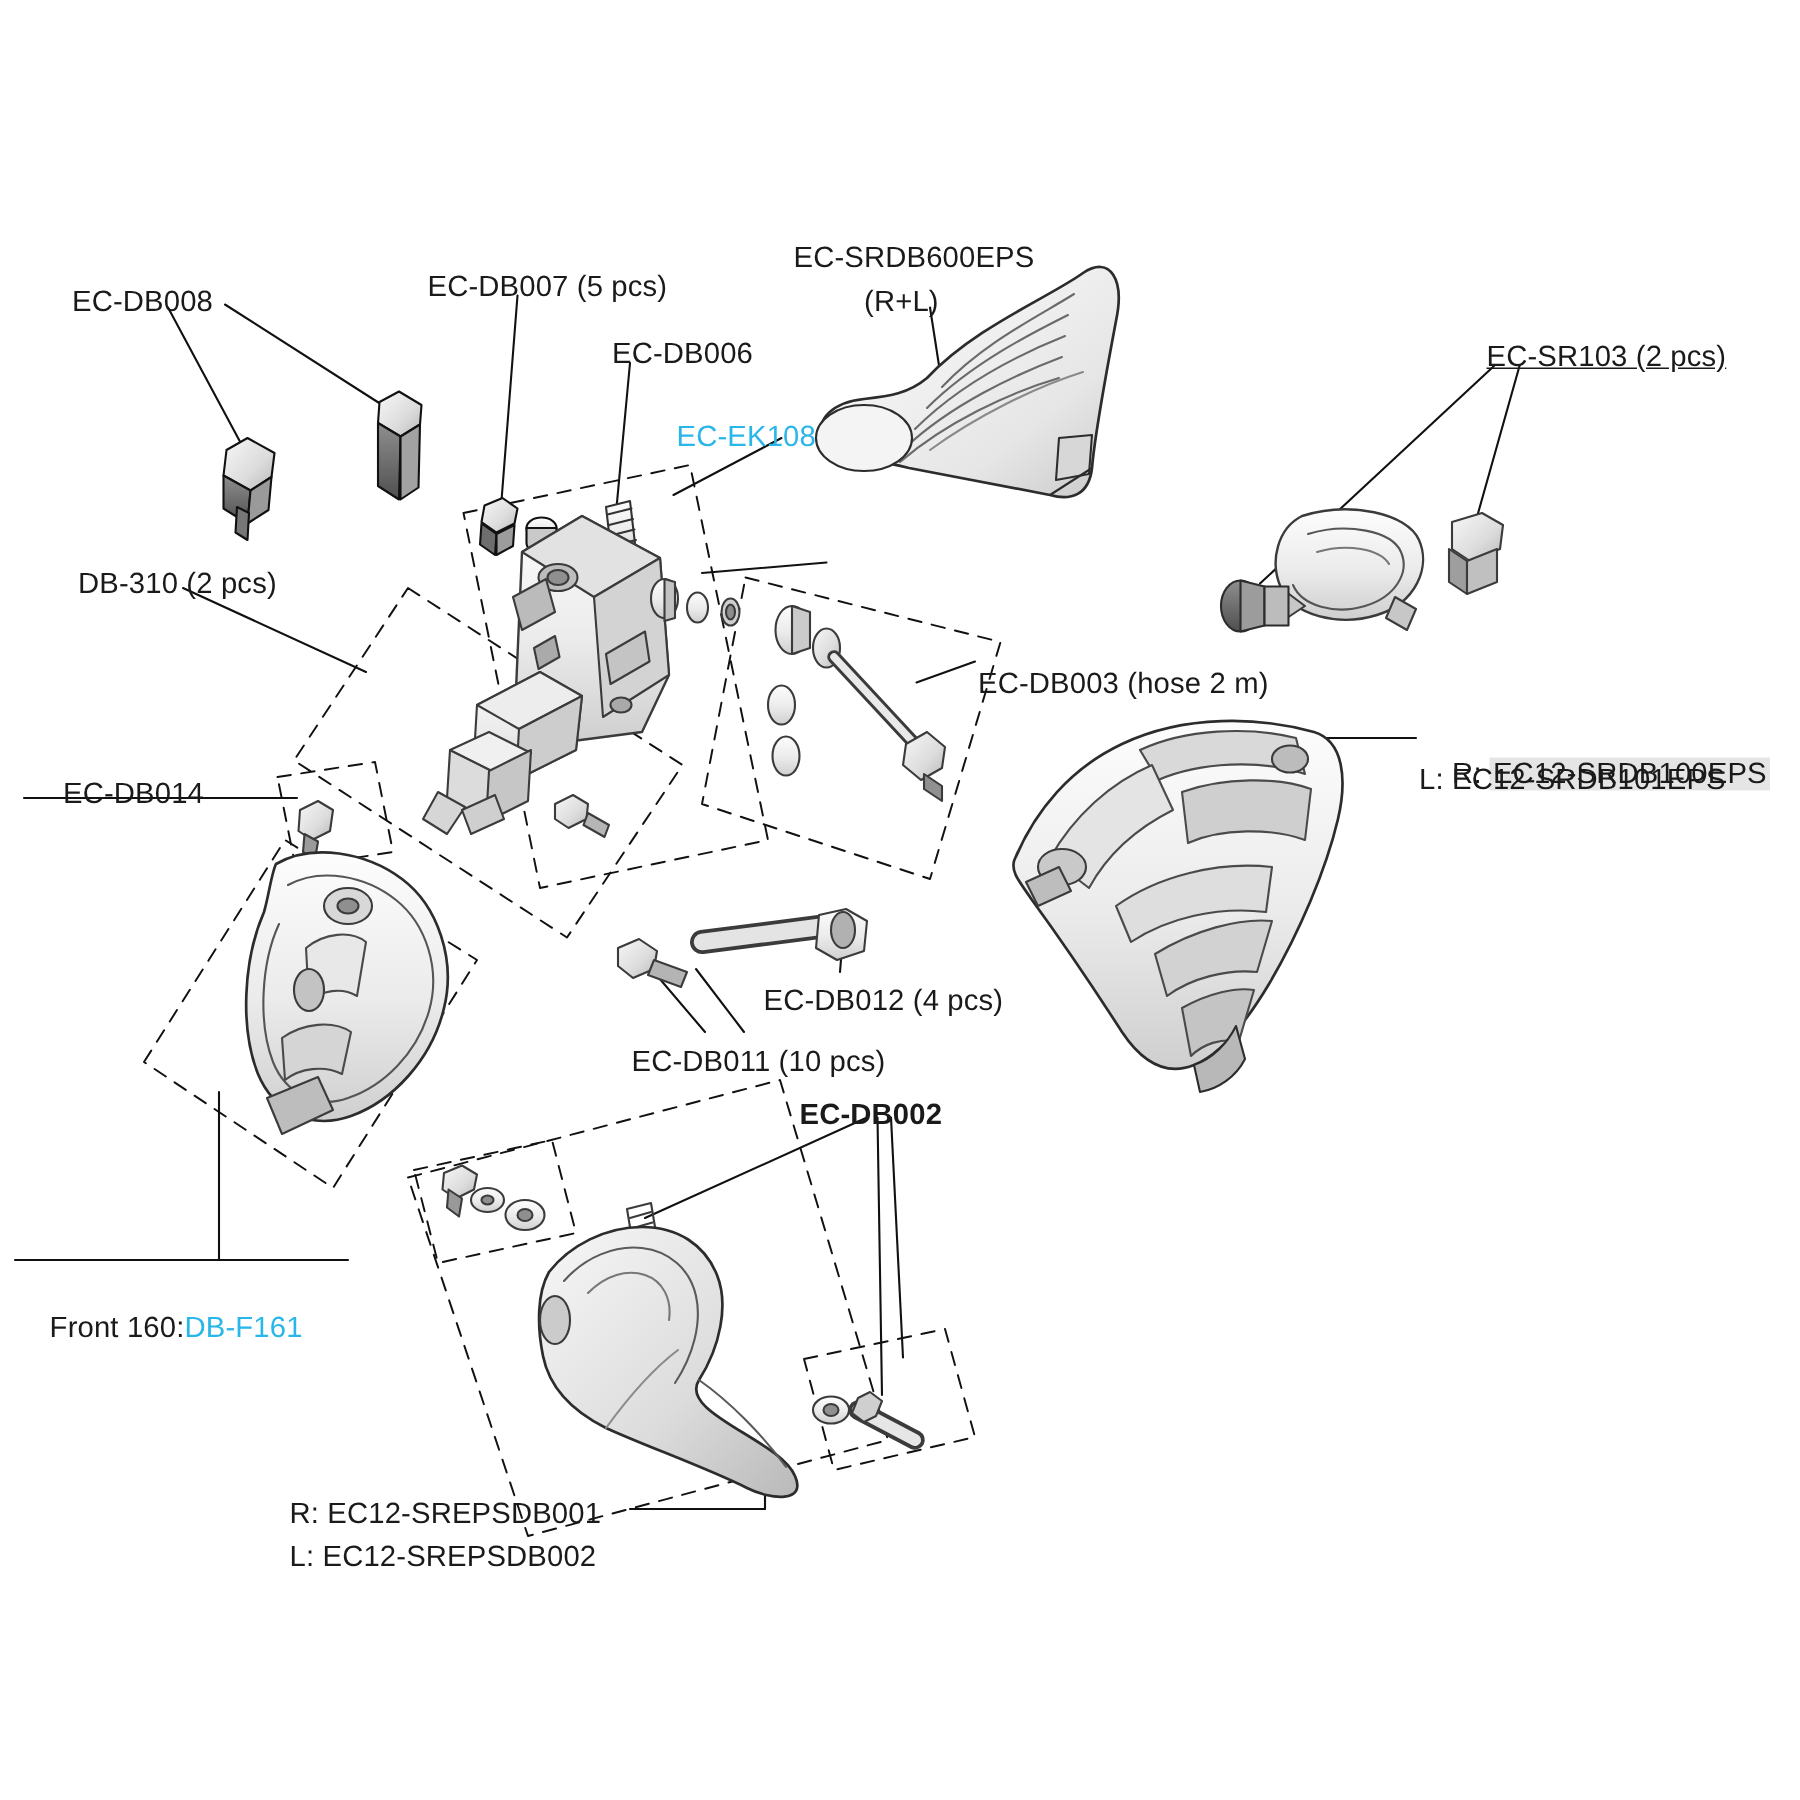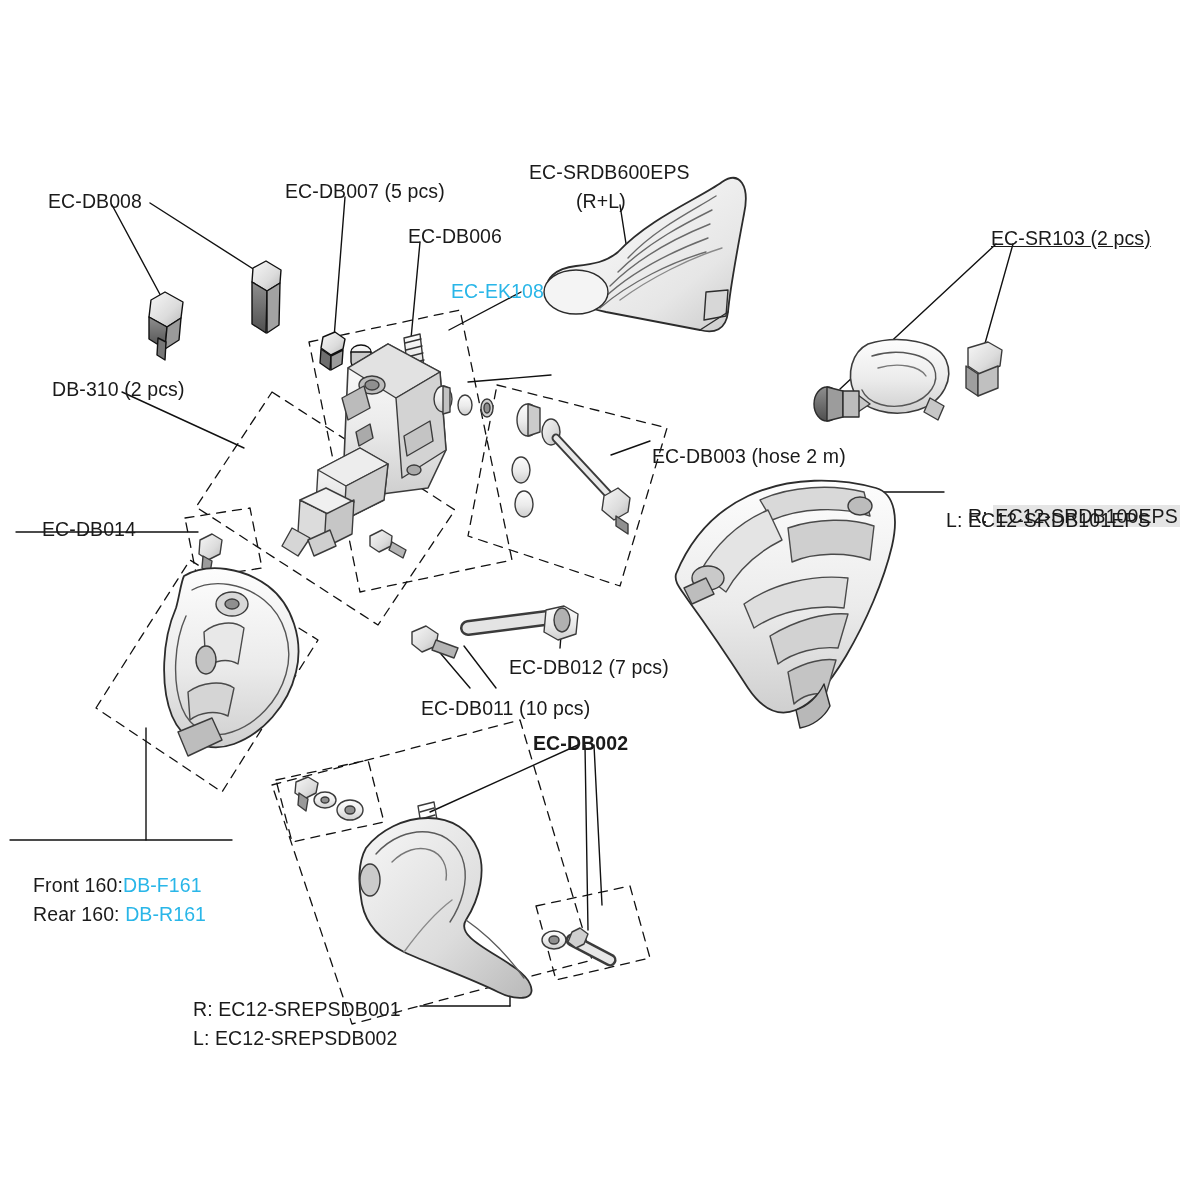"EC-DB012 (7 pcs)" div.label { text: 7 -> 4 }
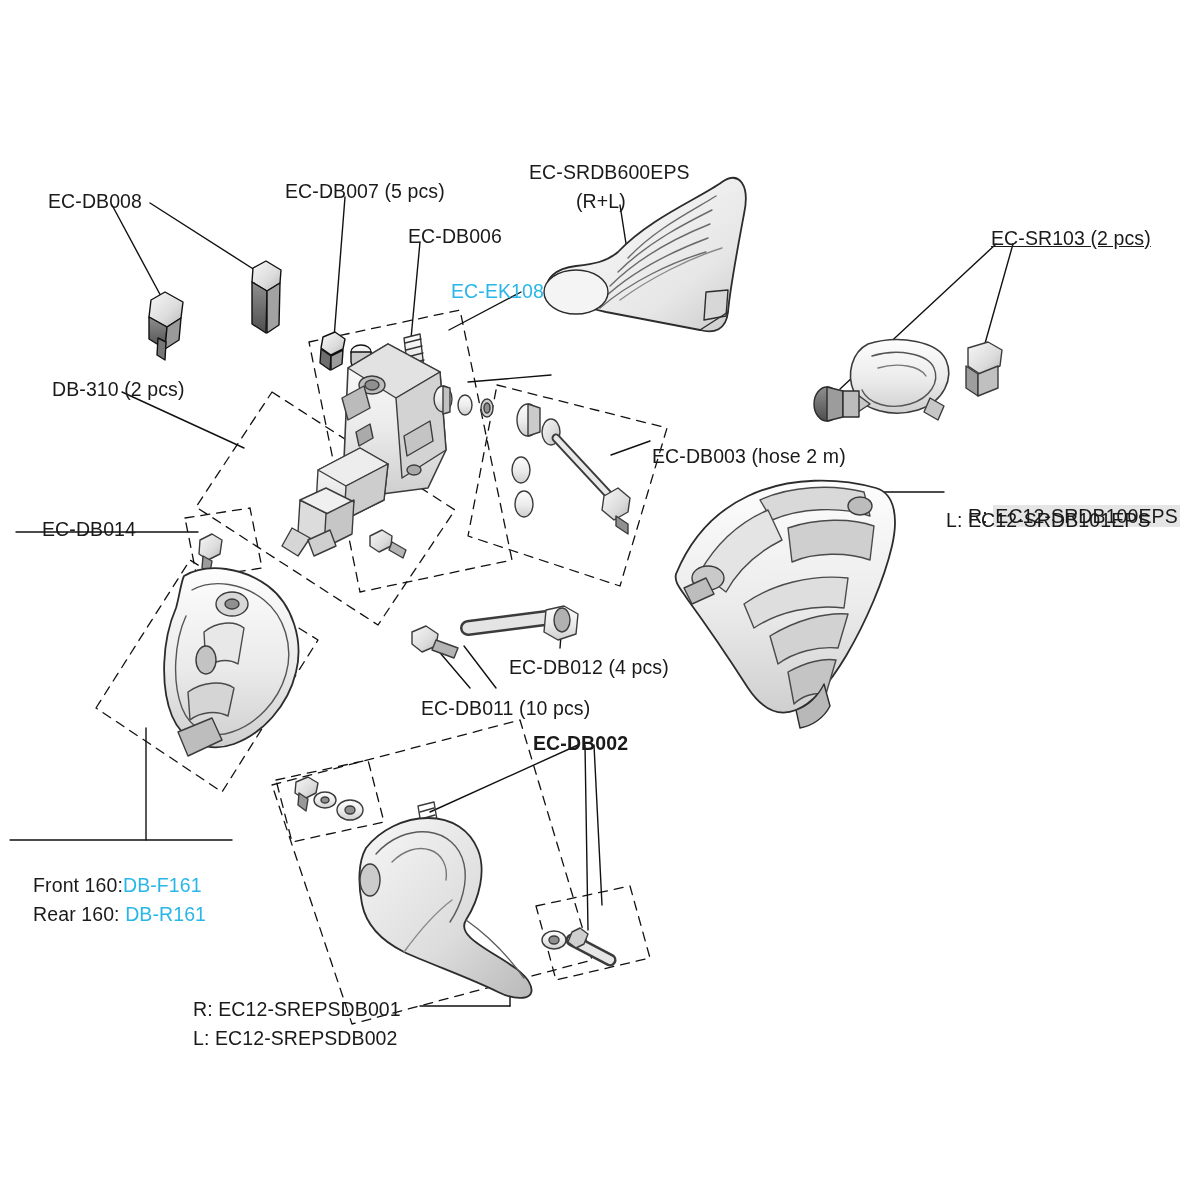"Rear 160: DB-R161" div.label { html: <div> <span>Rear 160: </span><span>DB-R161</span> </div> -> none }
